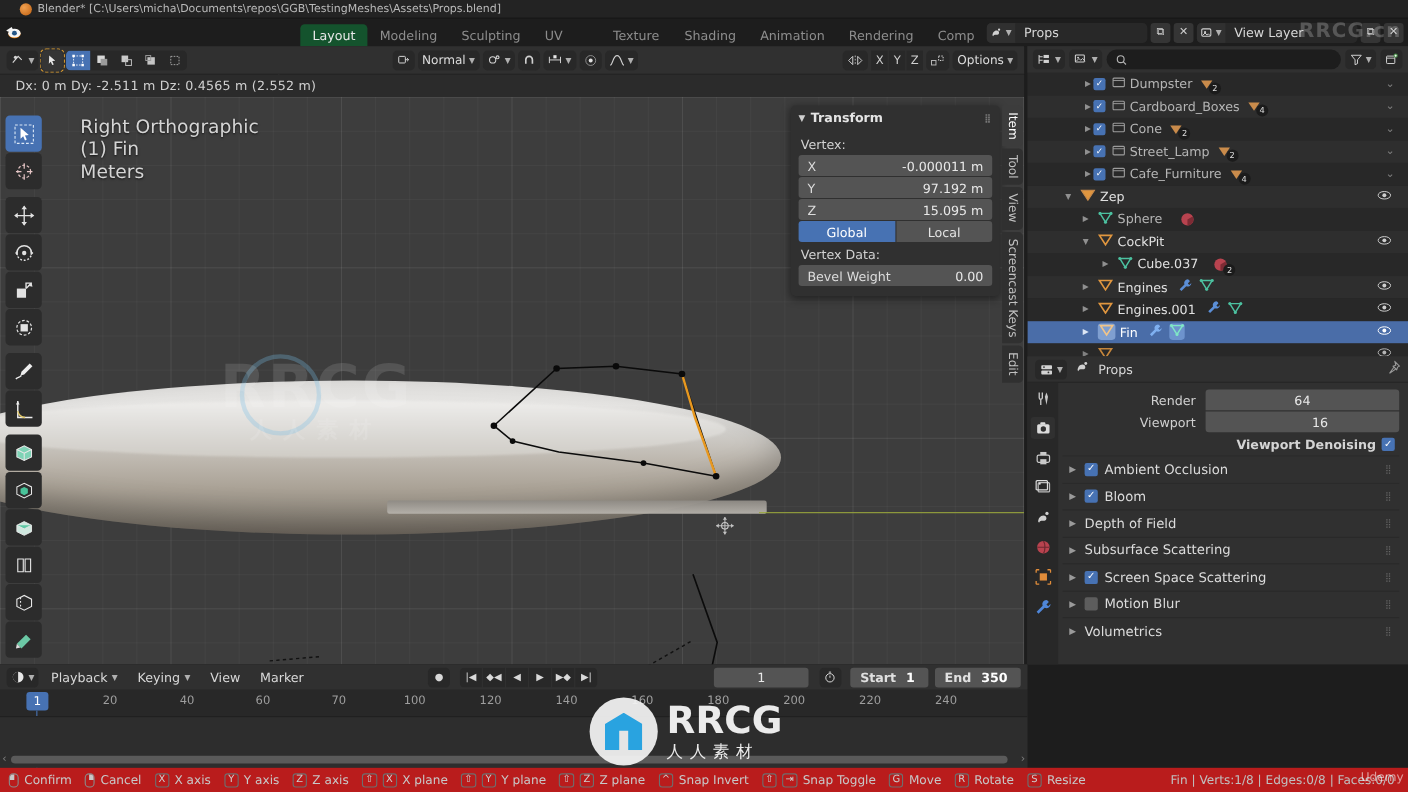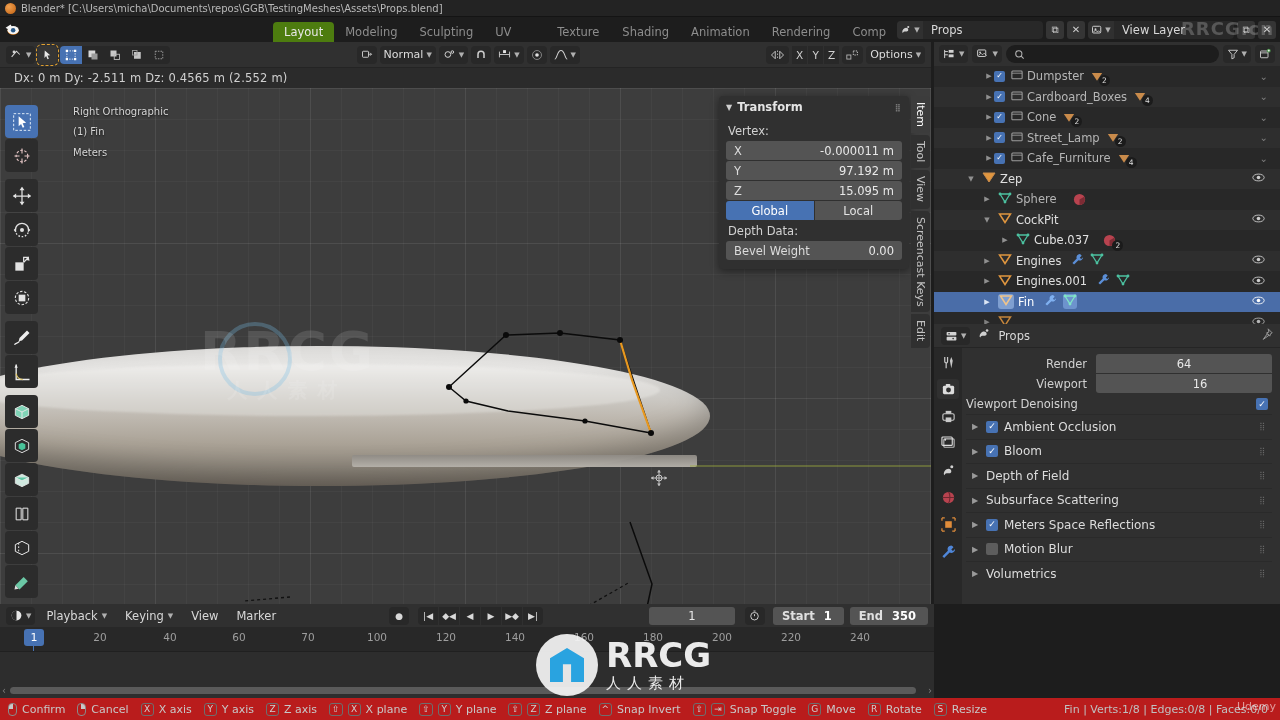"Blender*" .titlebar { padding-left: 5px -> 18px }
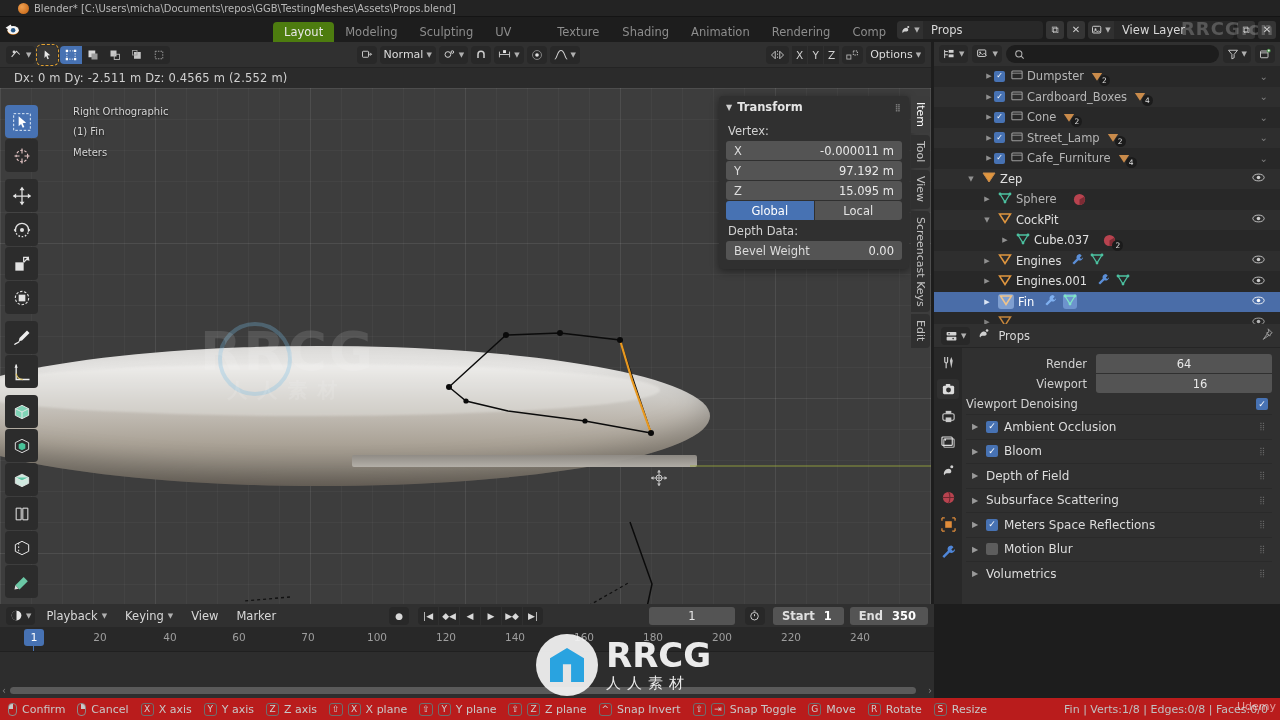"Layout" .wtab.active { background: #4d7c0f -> #14532d }
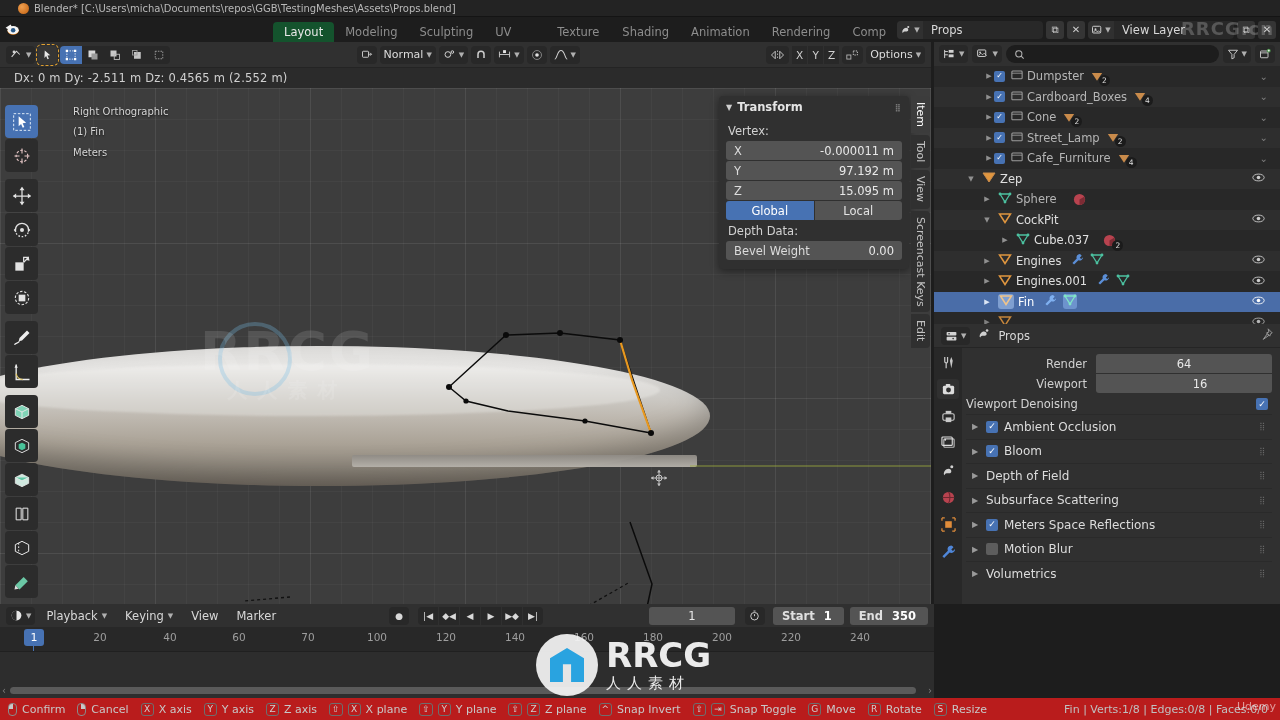"Right Orthographic" .vp-text { font-size: 10px -> 17px }
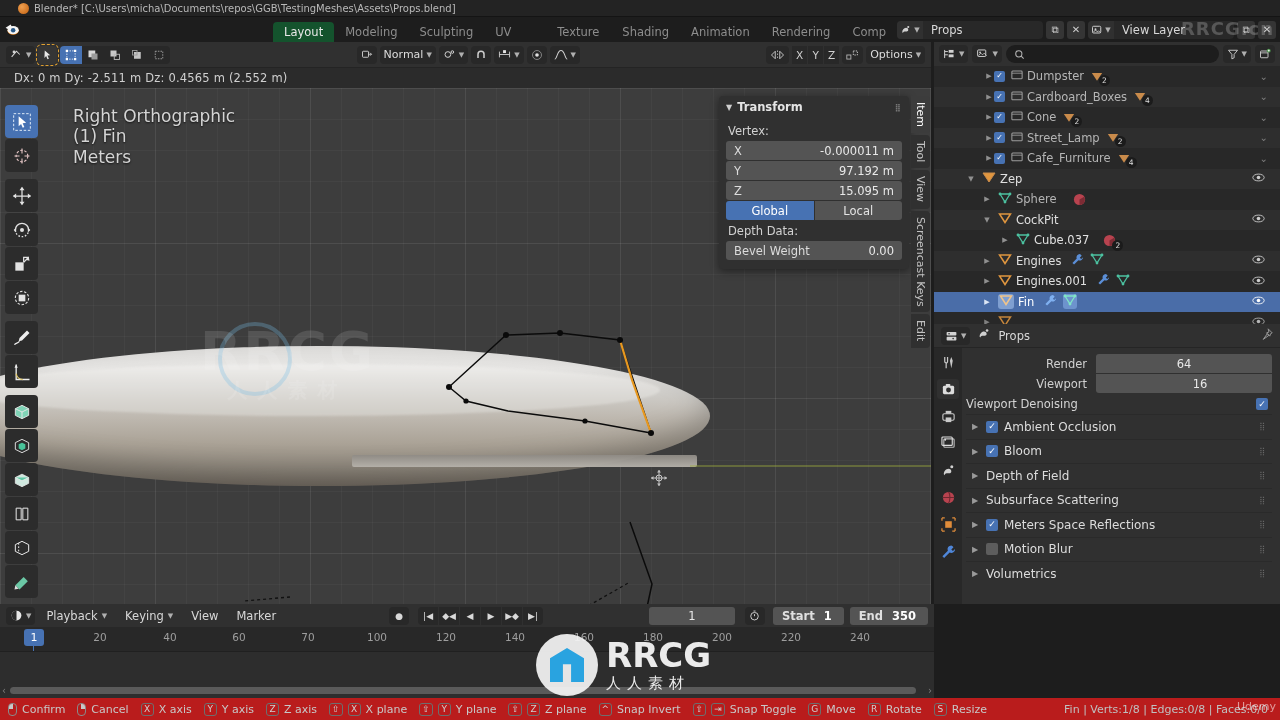"Depth Data:" div.np-label { text: Depth -> Vertex }
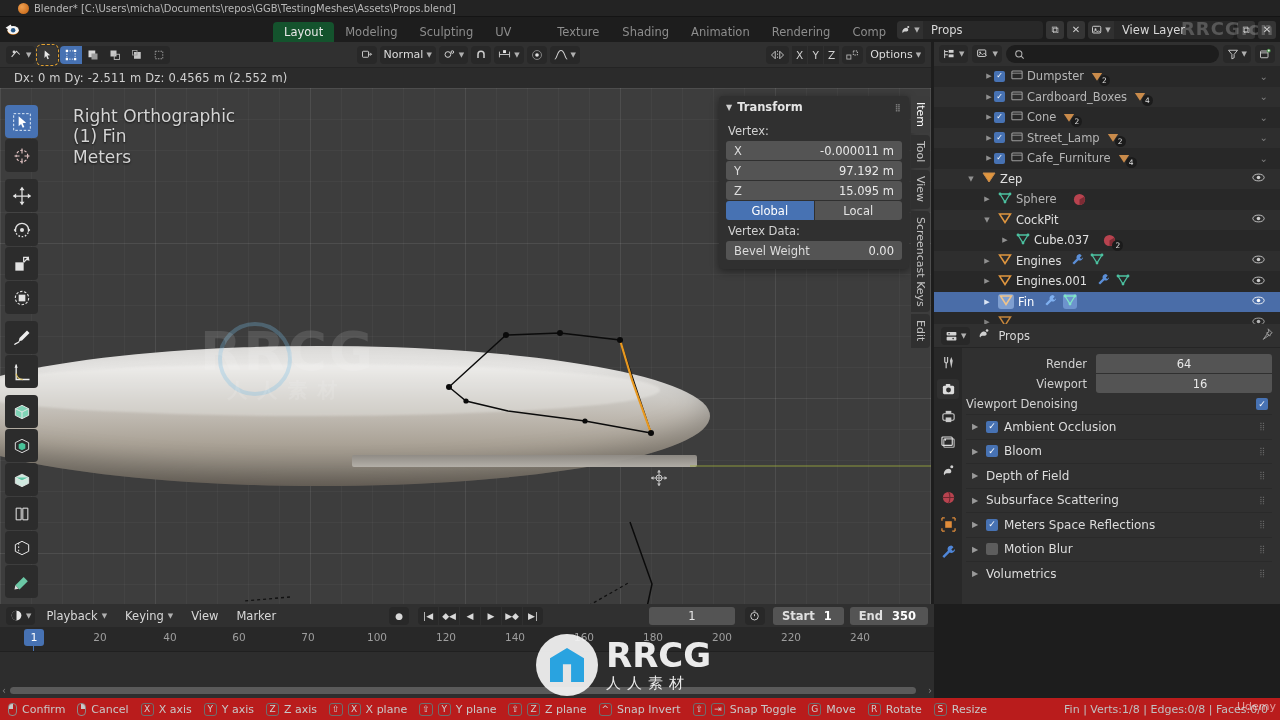"Viewport Denoising" .pr-check { font-weight: none -> bold; gap: 20px -> 5px; justify-content: space-between -> flex-end }
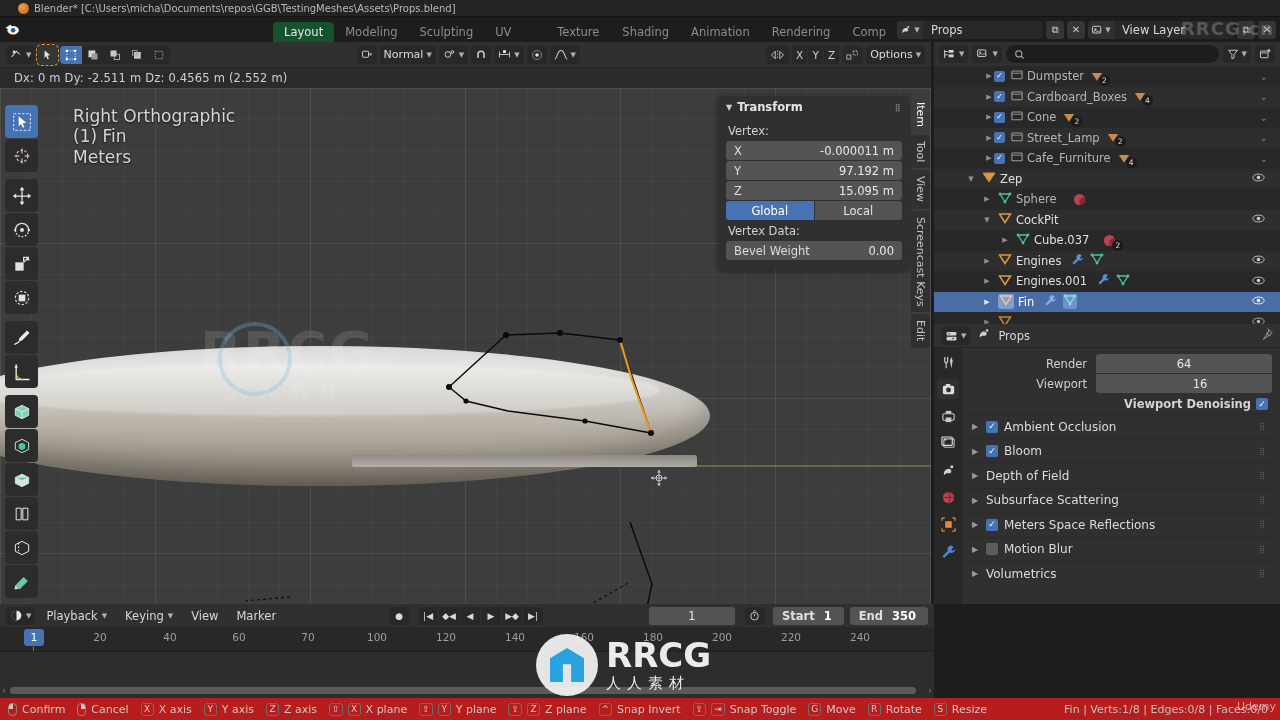"Meters Space Reflections" span { text: Meters Space Reflections -> Screen Space Scattering }
